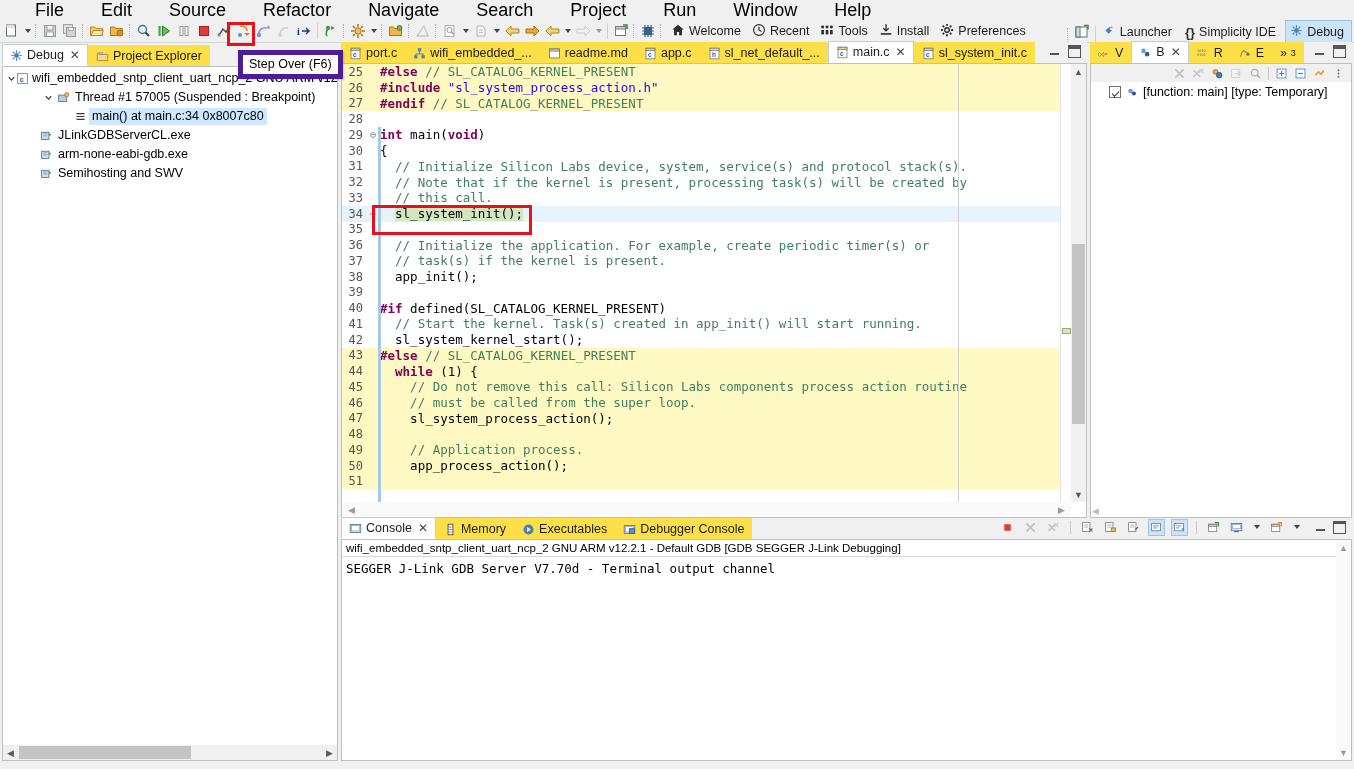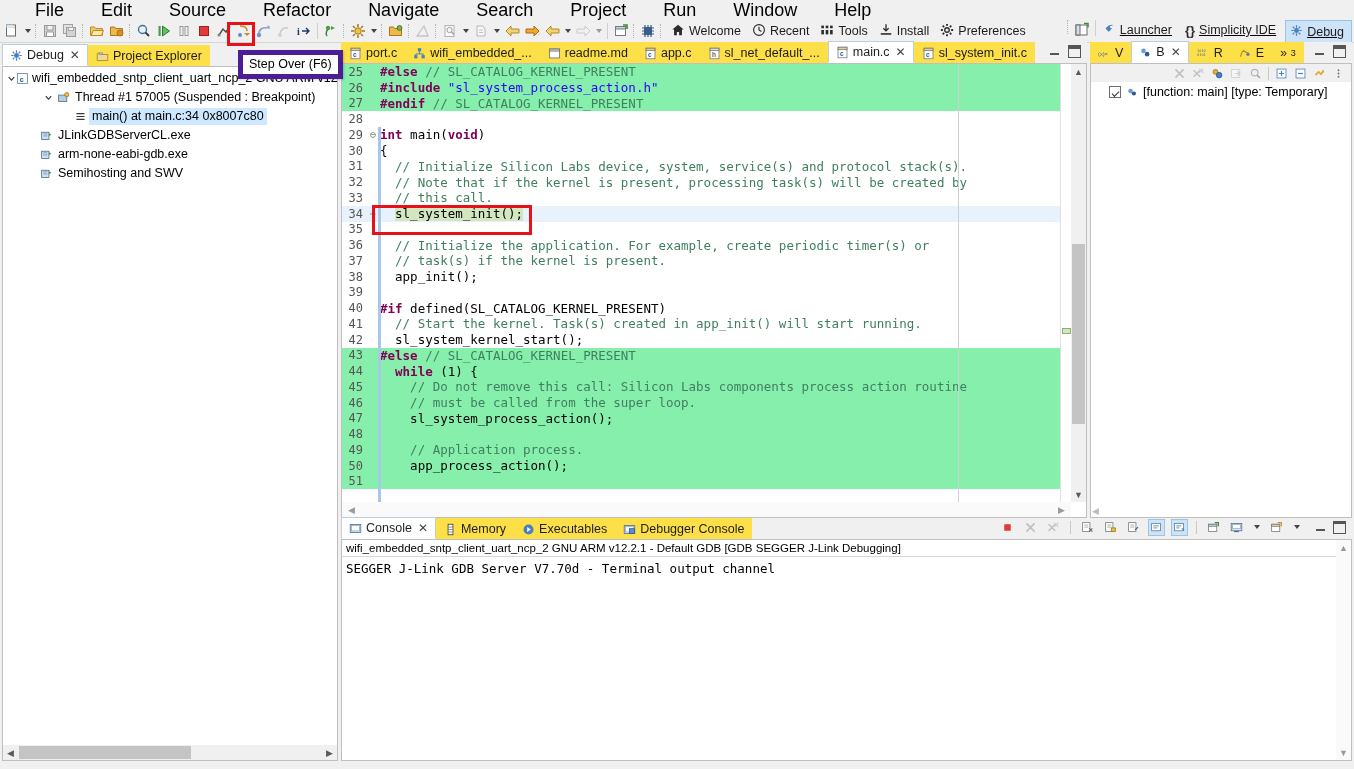"Launcher" div { align-items: flex-start -> flex-end; text-decoration: underline -> none }
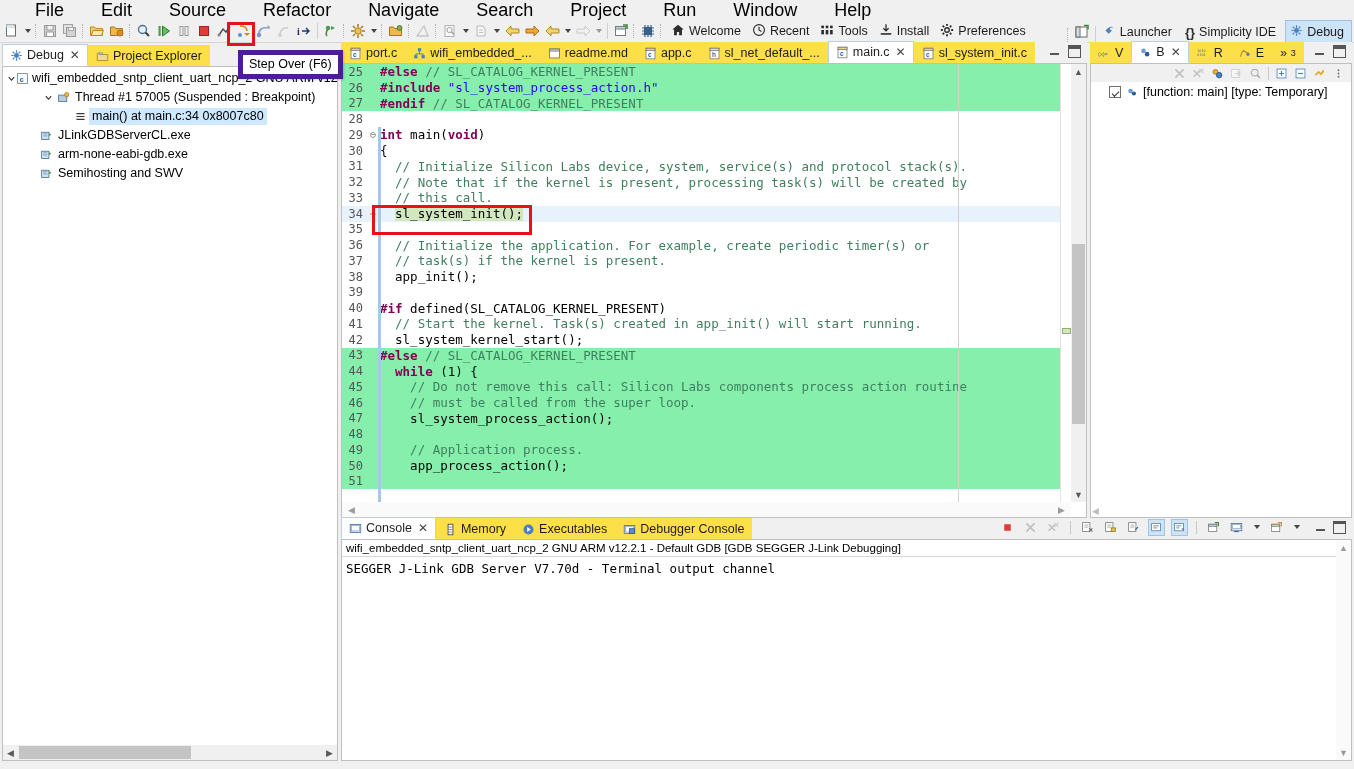"25" .cline.grey { background: #86efac -> #fef9c3 }
